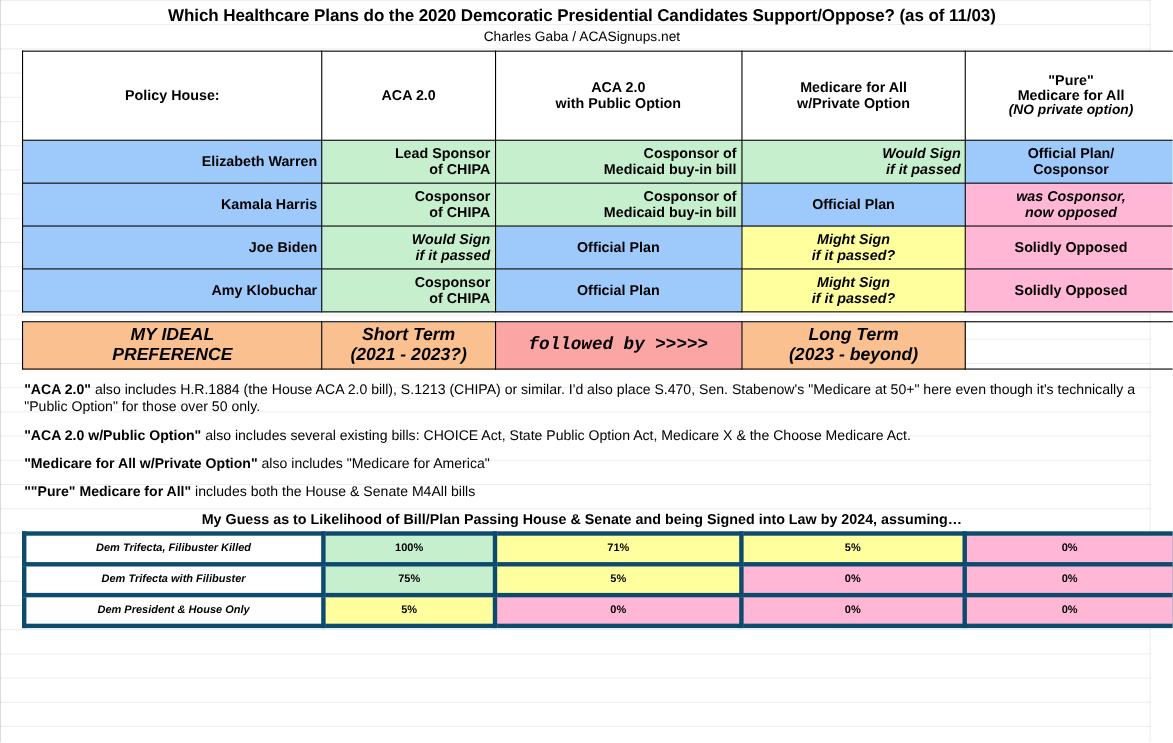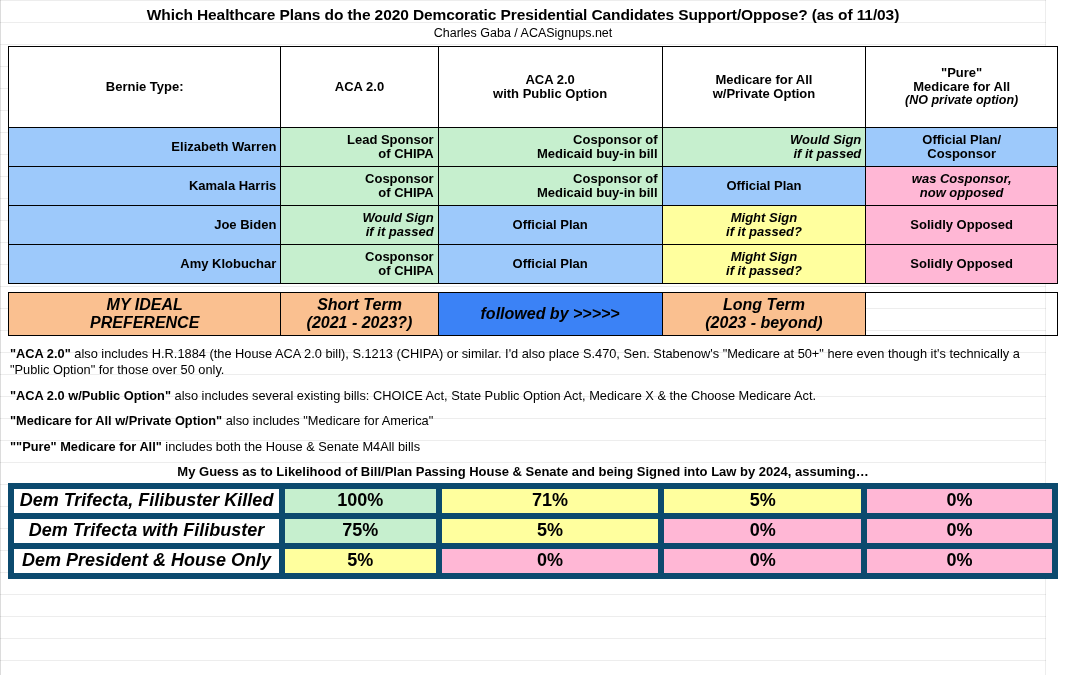"Which Healthcare Plans do the" .sheet { padding-left: none -> 12px }
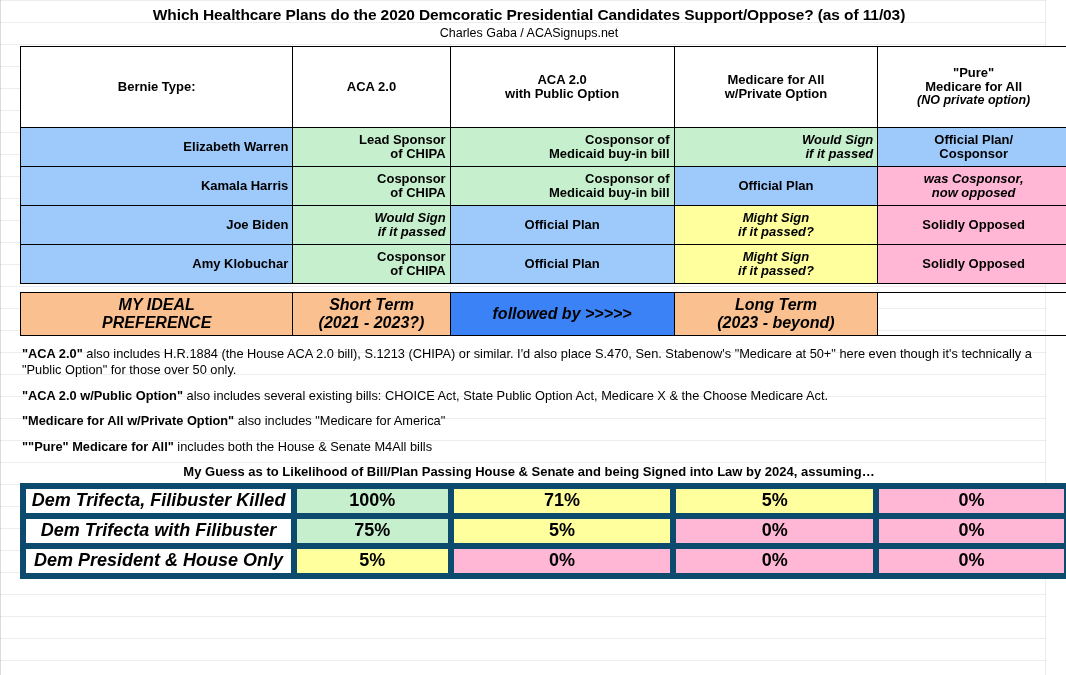"Bernie Type:" td.hdr-policy { text: Bernie Type -> Policy House }
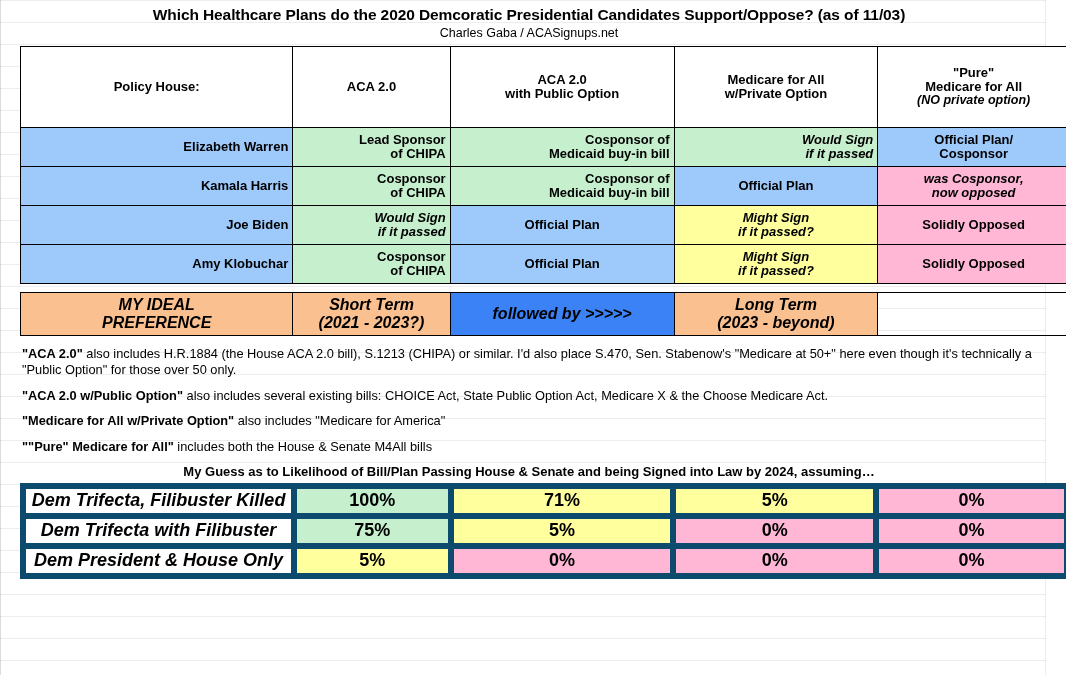"followed by >>>>>" .white { background: #3b82f6 -> #fca5a5; font-family: none -> Liberation Mono, monospace }
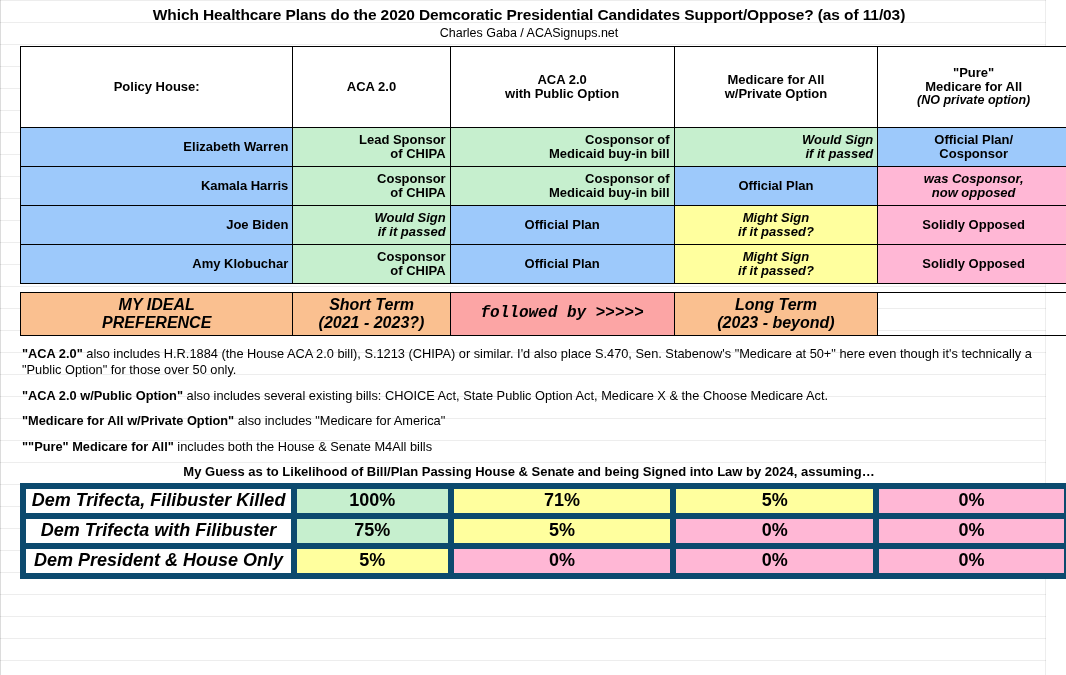"Dem Trifecta, Filibuster Killed" table.guess td { border: 6px solid #0c4a6e -> 4px solid #0c4a6e; font-size: 18px -> 10px }
